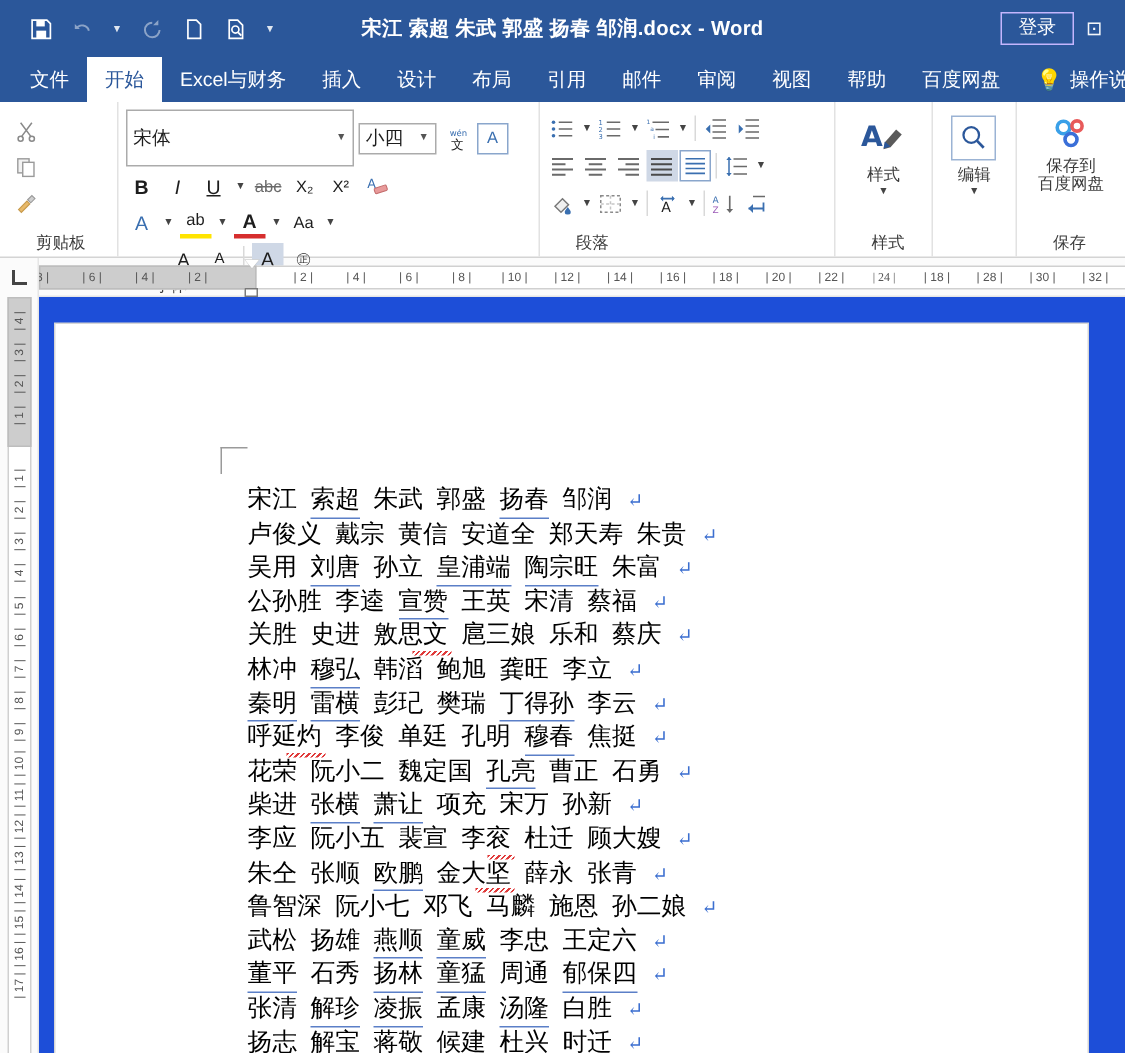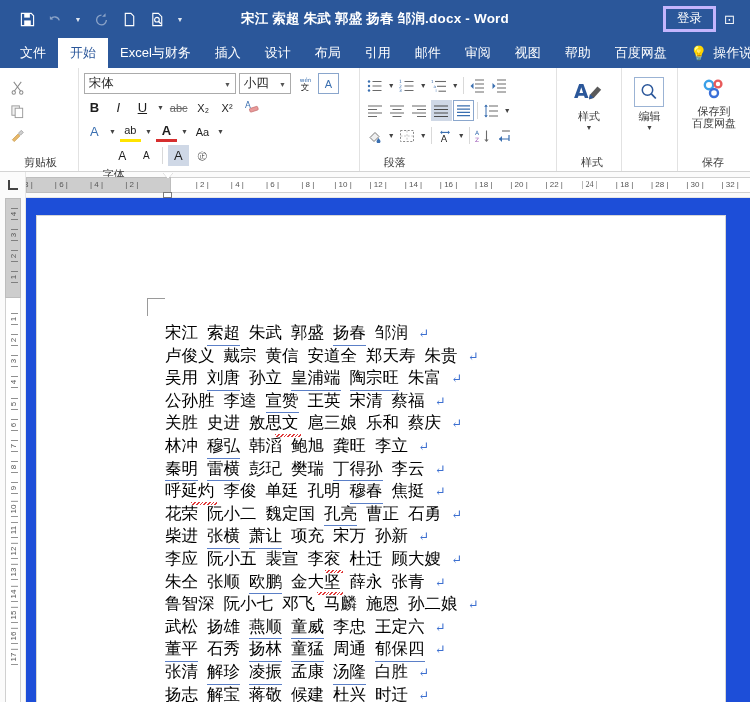"登录" .signin { border: 3px solid #c4b5fd -> 1px solid #c4b5fd }
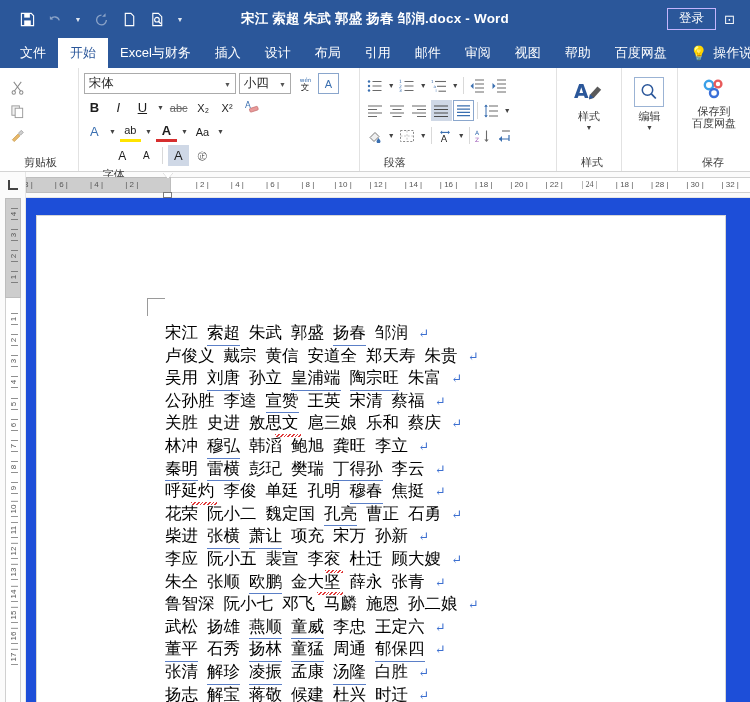"宋体" .fname { height: 21px -> 38px }
